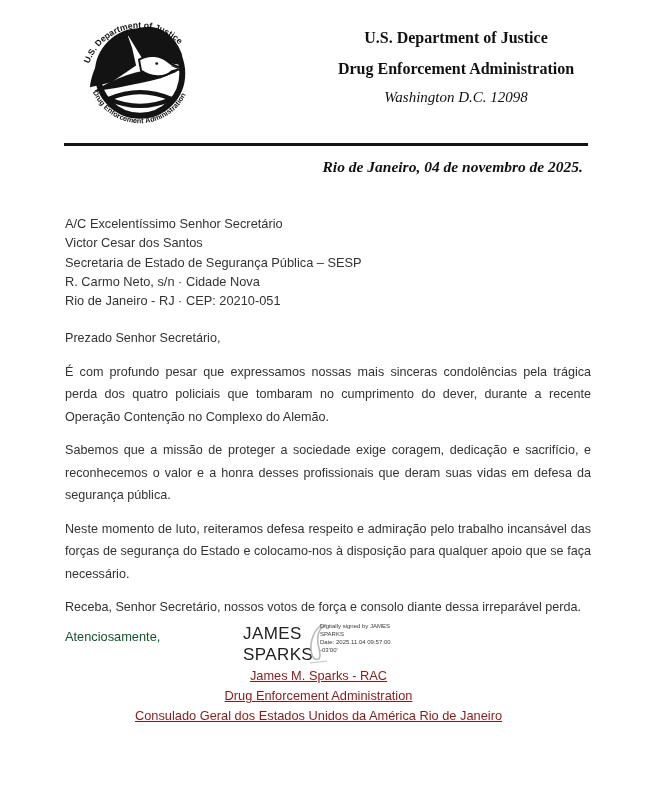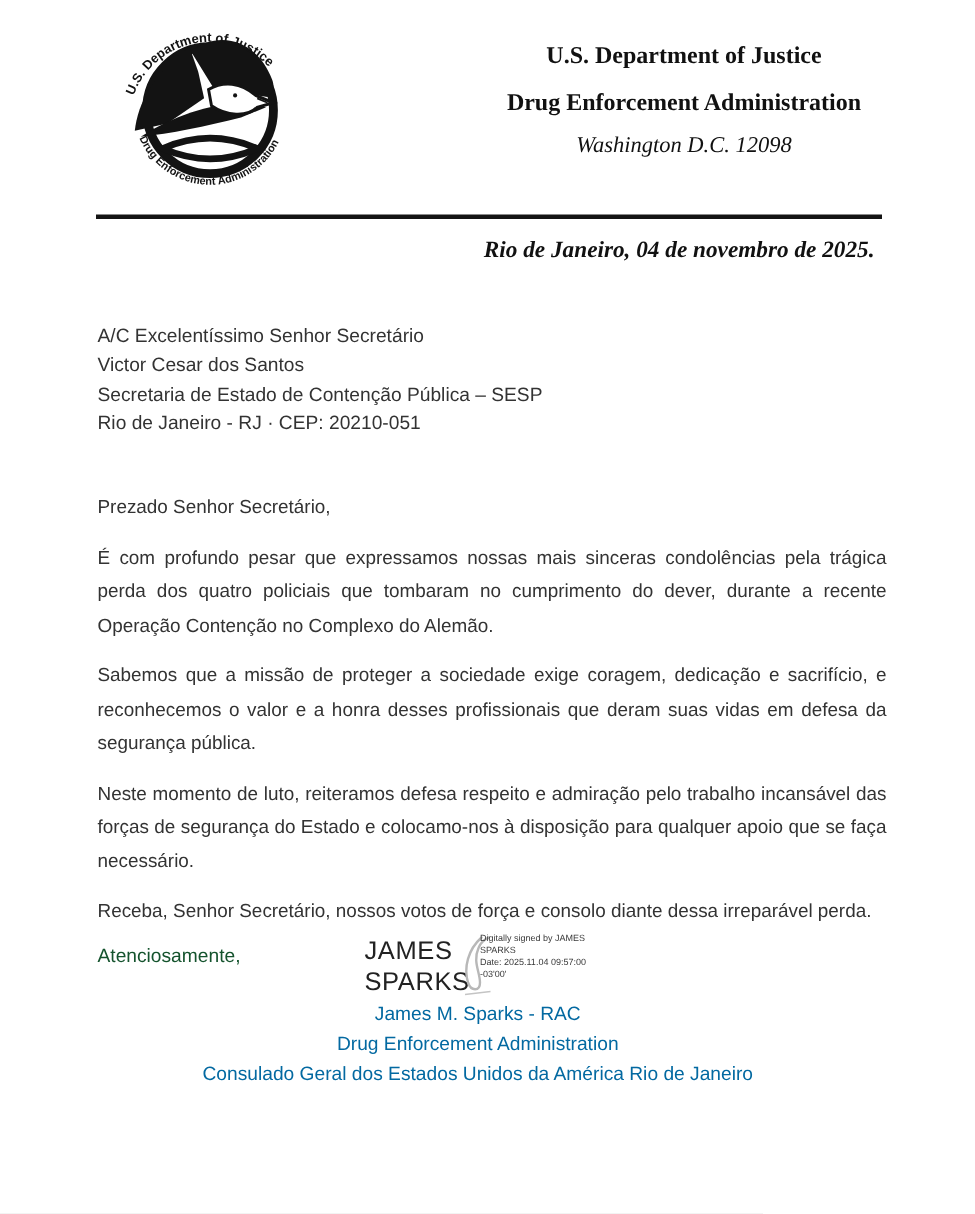"Secretaria de Estado de Contenção" div { text: Contenção -> Segurança }
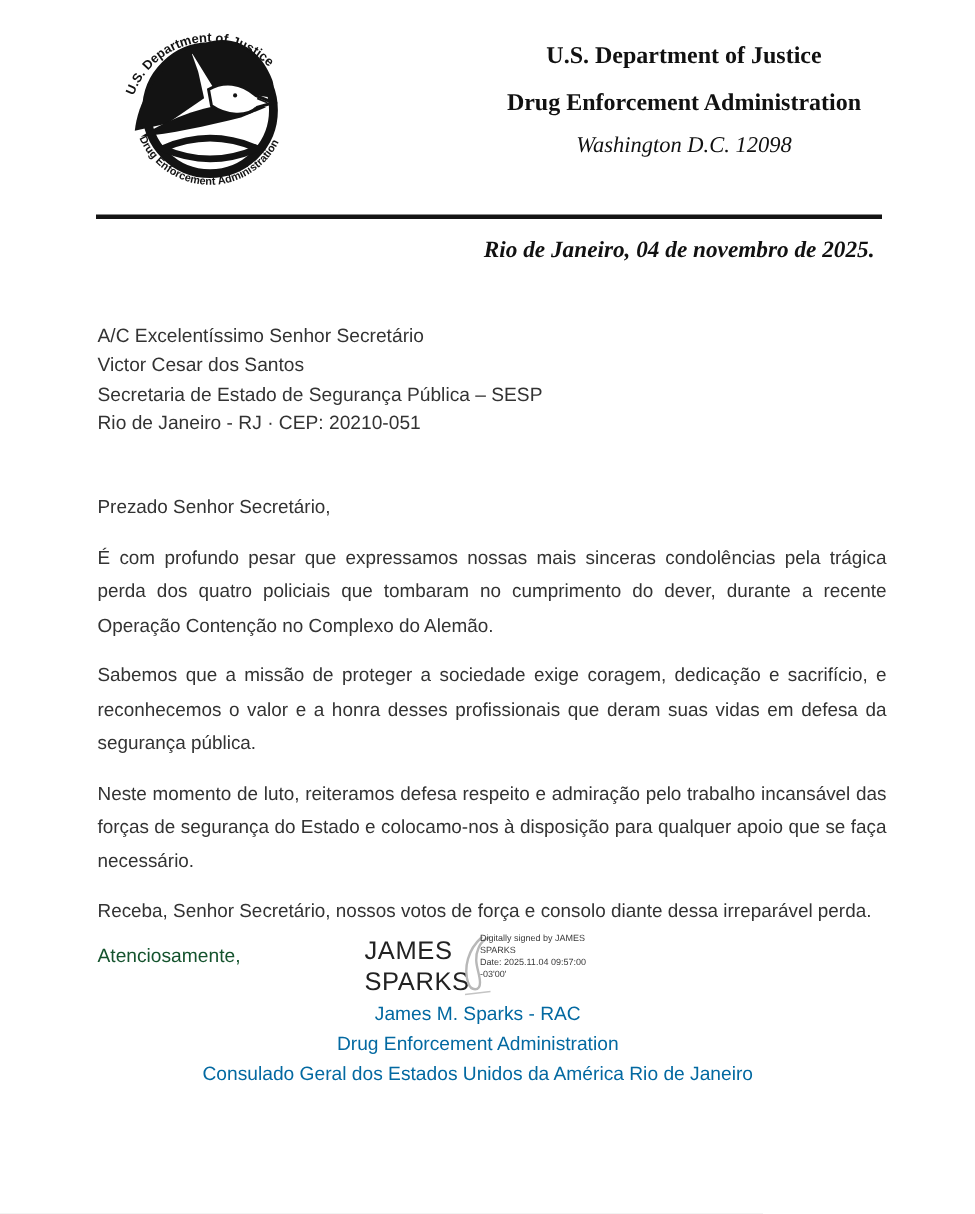"R. Carmo Neto, s/n ·" div { html: none -> <div>R. Carmo Neto, s/n · Cidade Nova</div> }
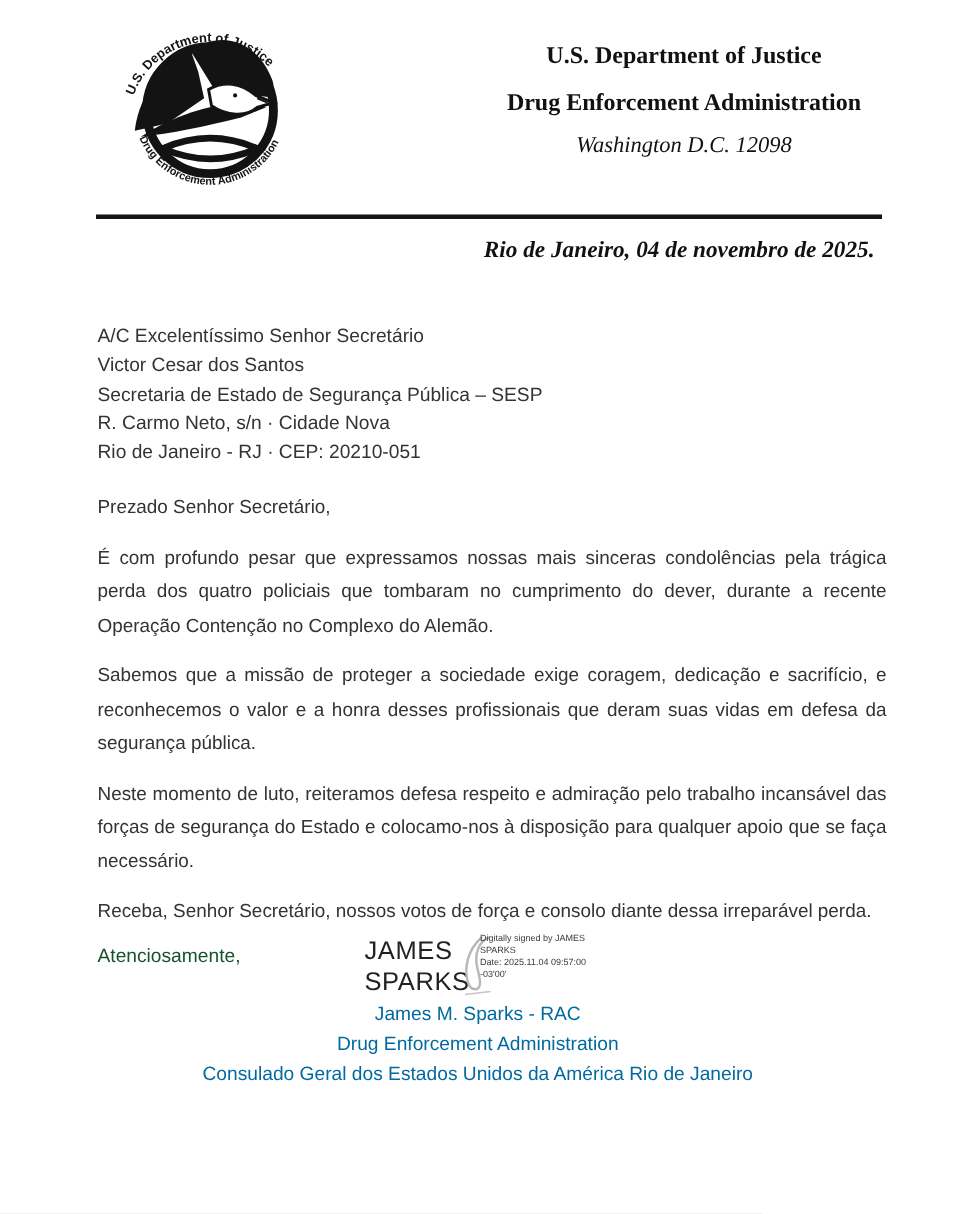"James M. Sparks - RAC" .sig-block { color: #0369a1 -> #7f1d1d; text-decoration: none -> underline }
